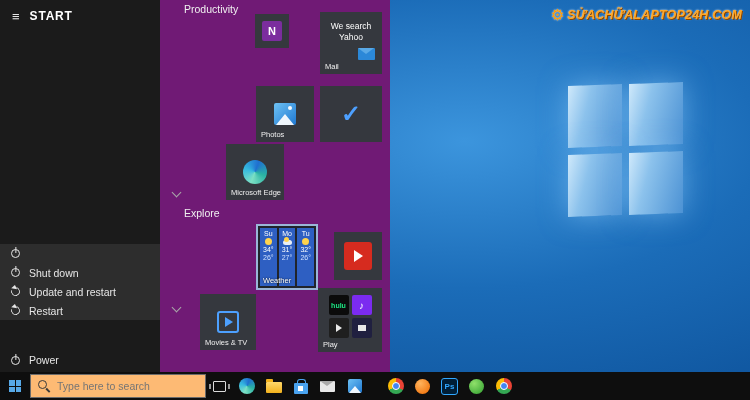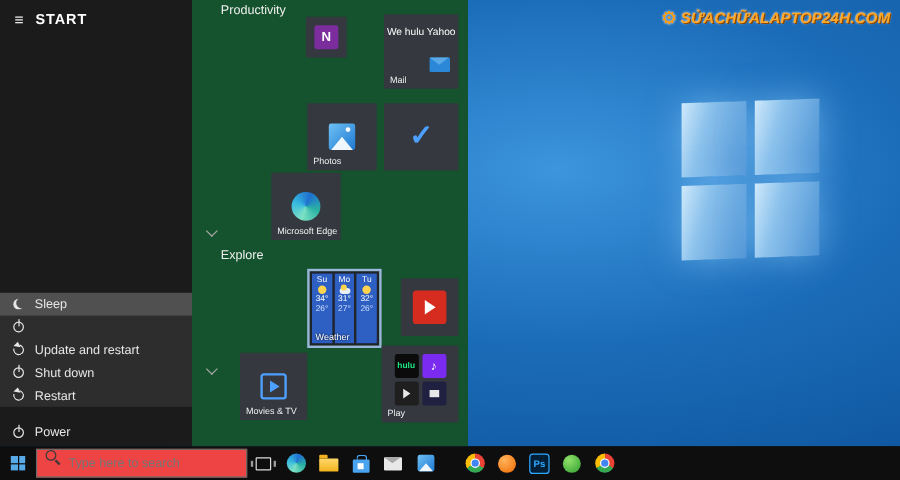"Productivity" .tiles { background: #14532d -> #701a75 }
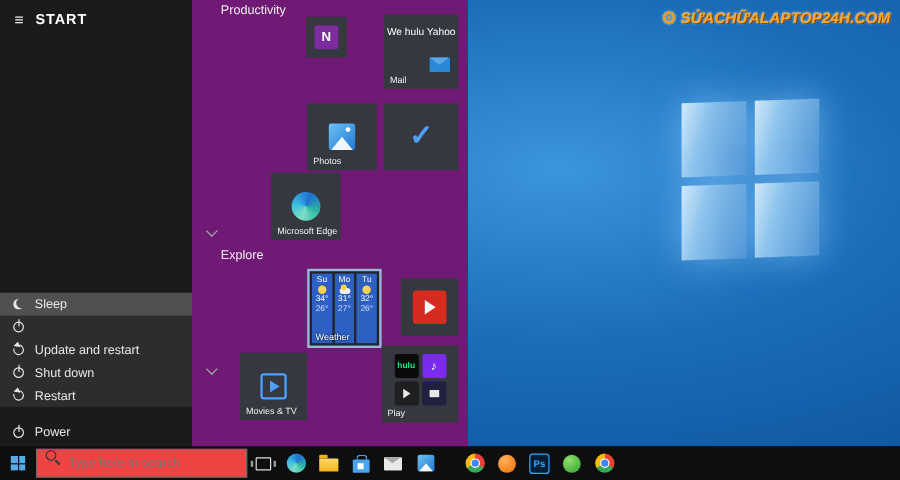"We hulu Yahoo" span.mail-promo { text: hulu -> search }
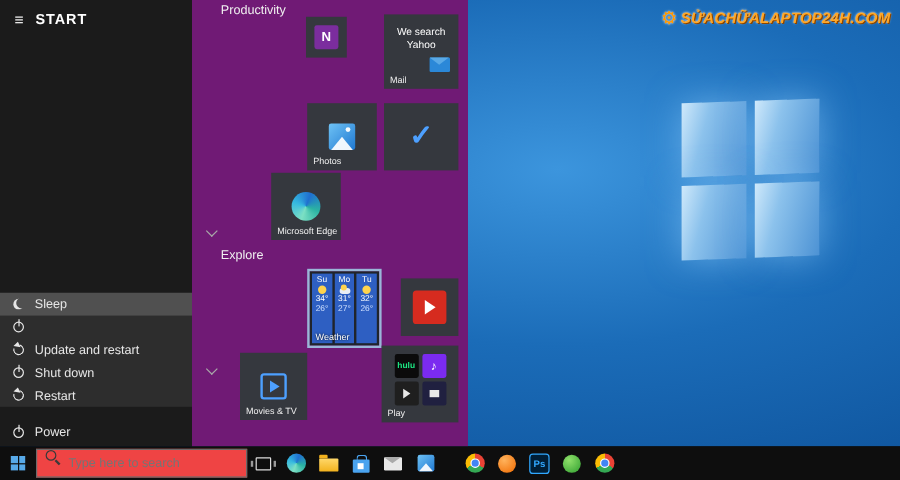"Sleep" div.fly-row { html: <div> <span></span> <span>Sleep</span> </div> -> none }
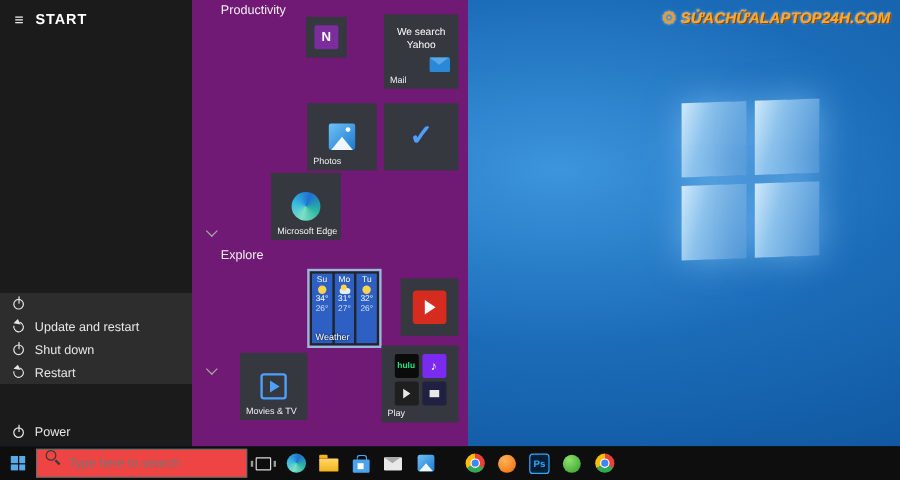"Update and restart" div.fly-row { order: before "Shut down" -> after "Shut down" }
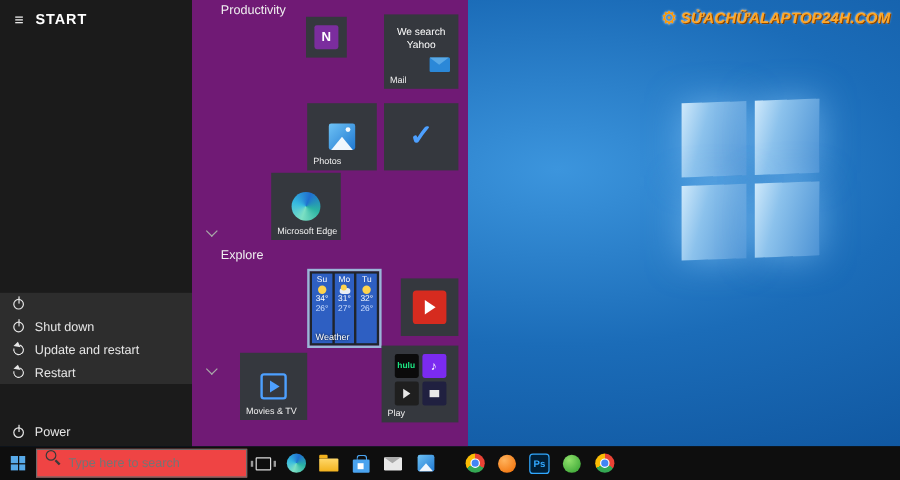"Type here to search" .searchbox { align-items: none -> center; background: #ef4444 -> #fdba74 }
